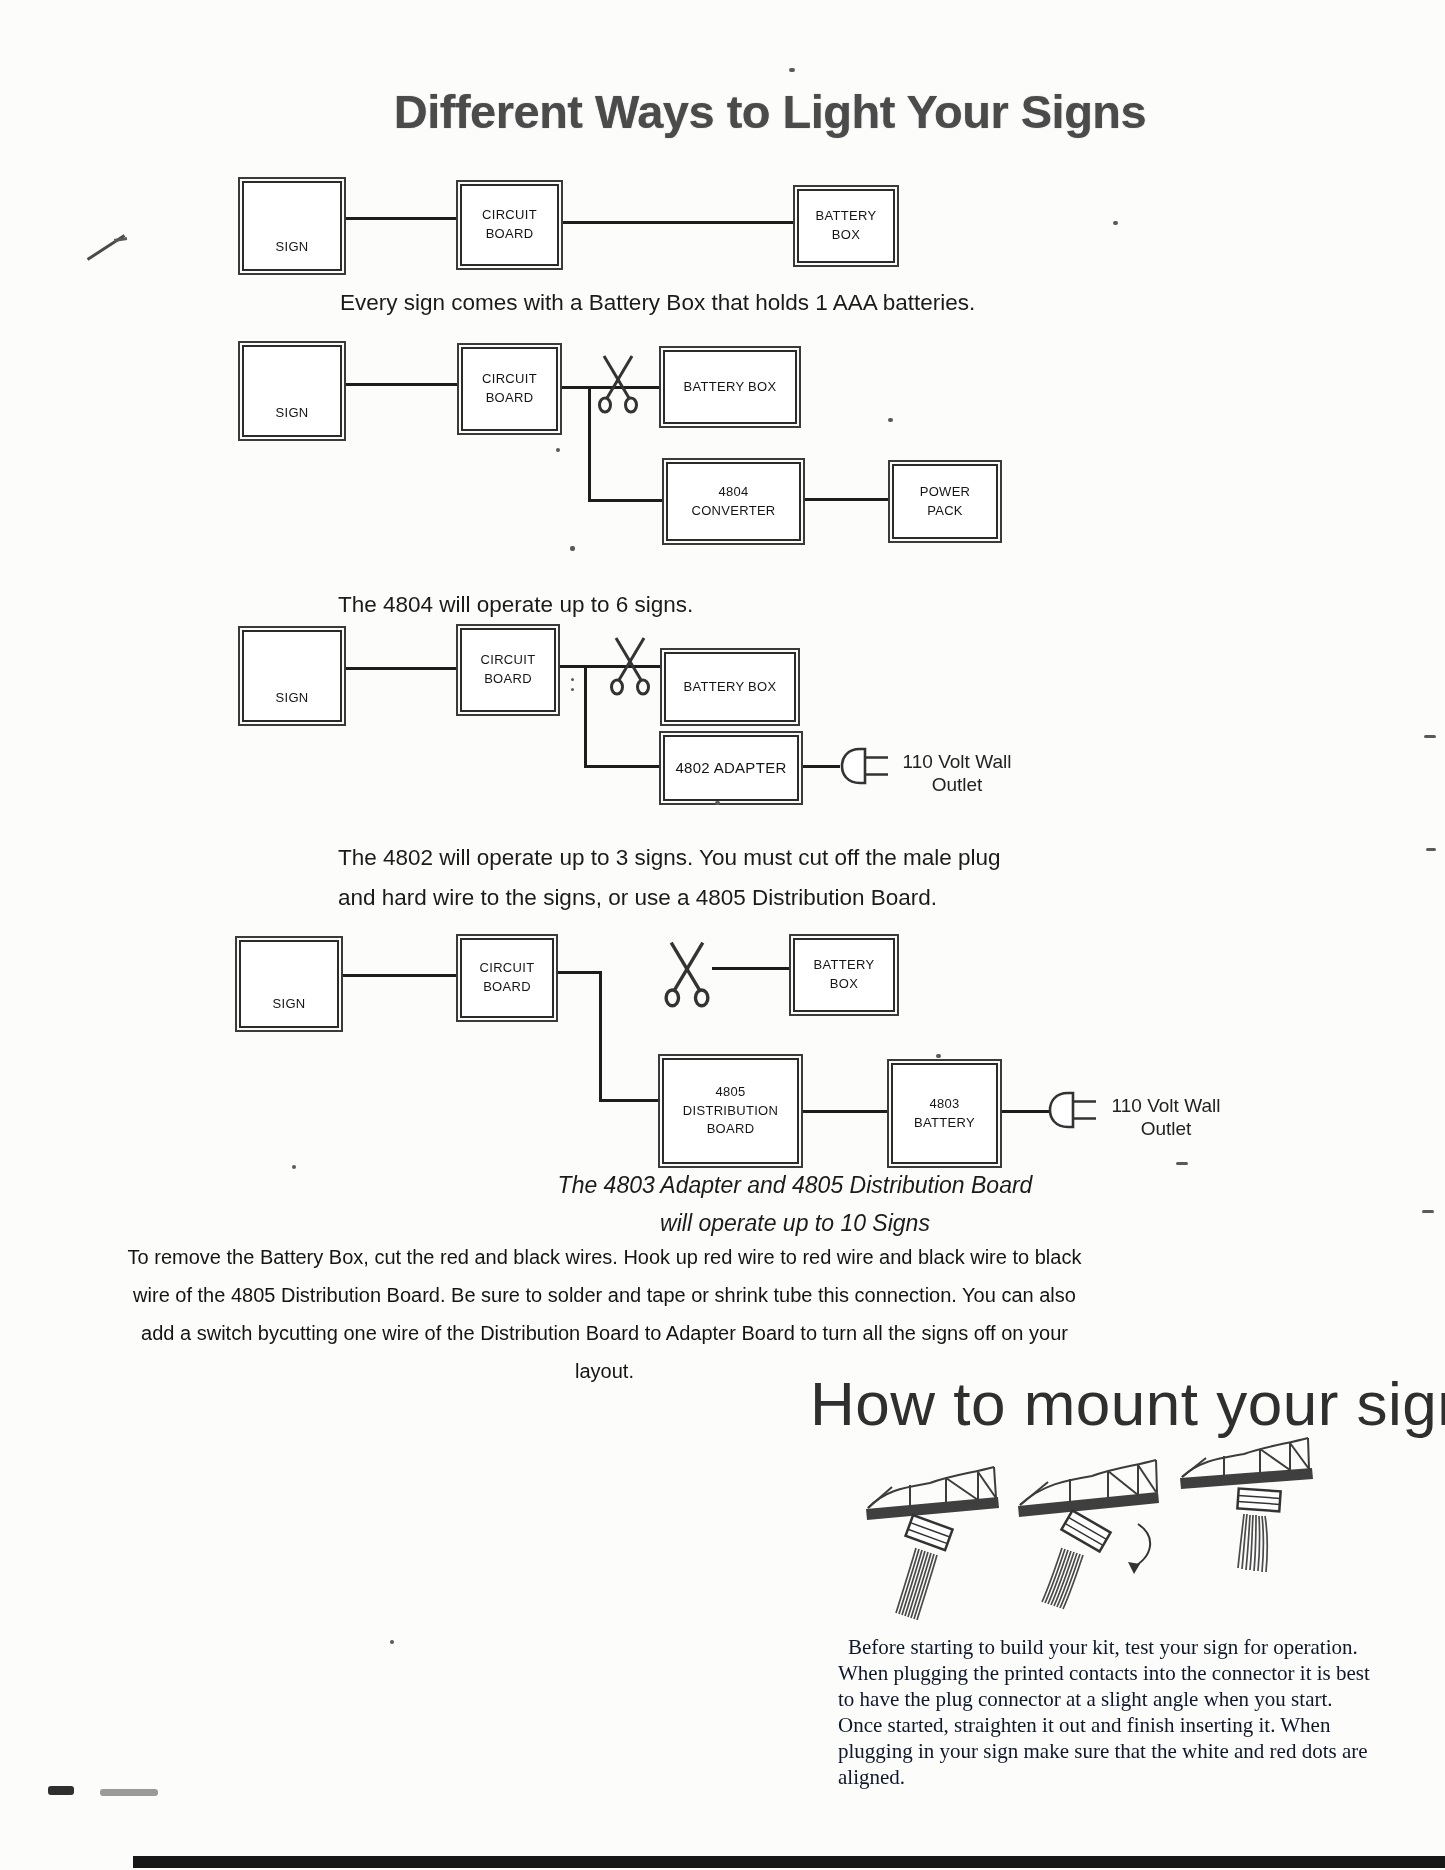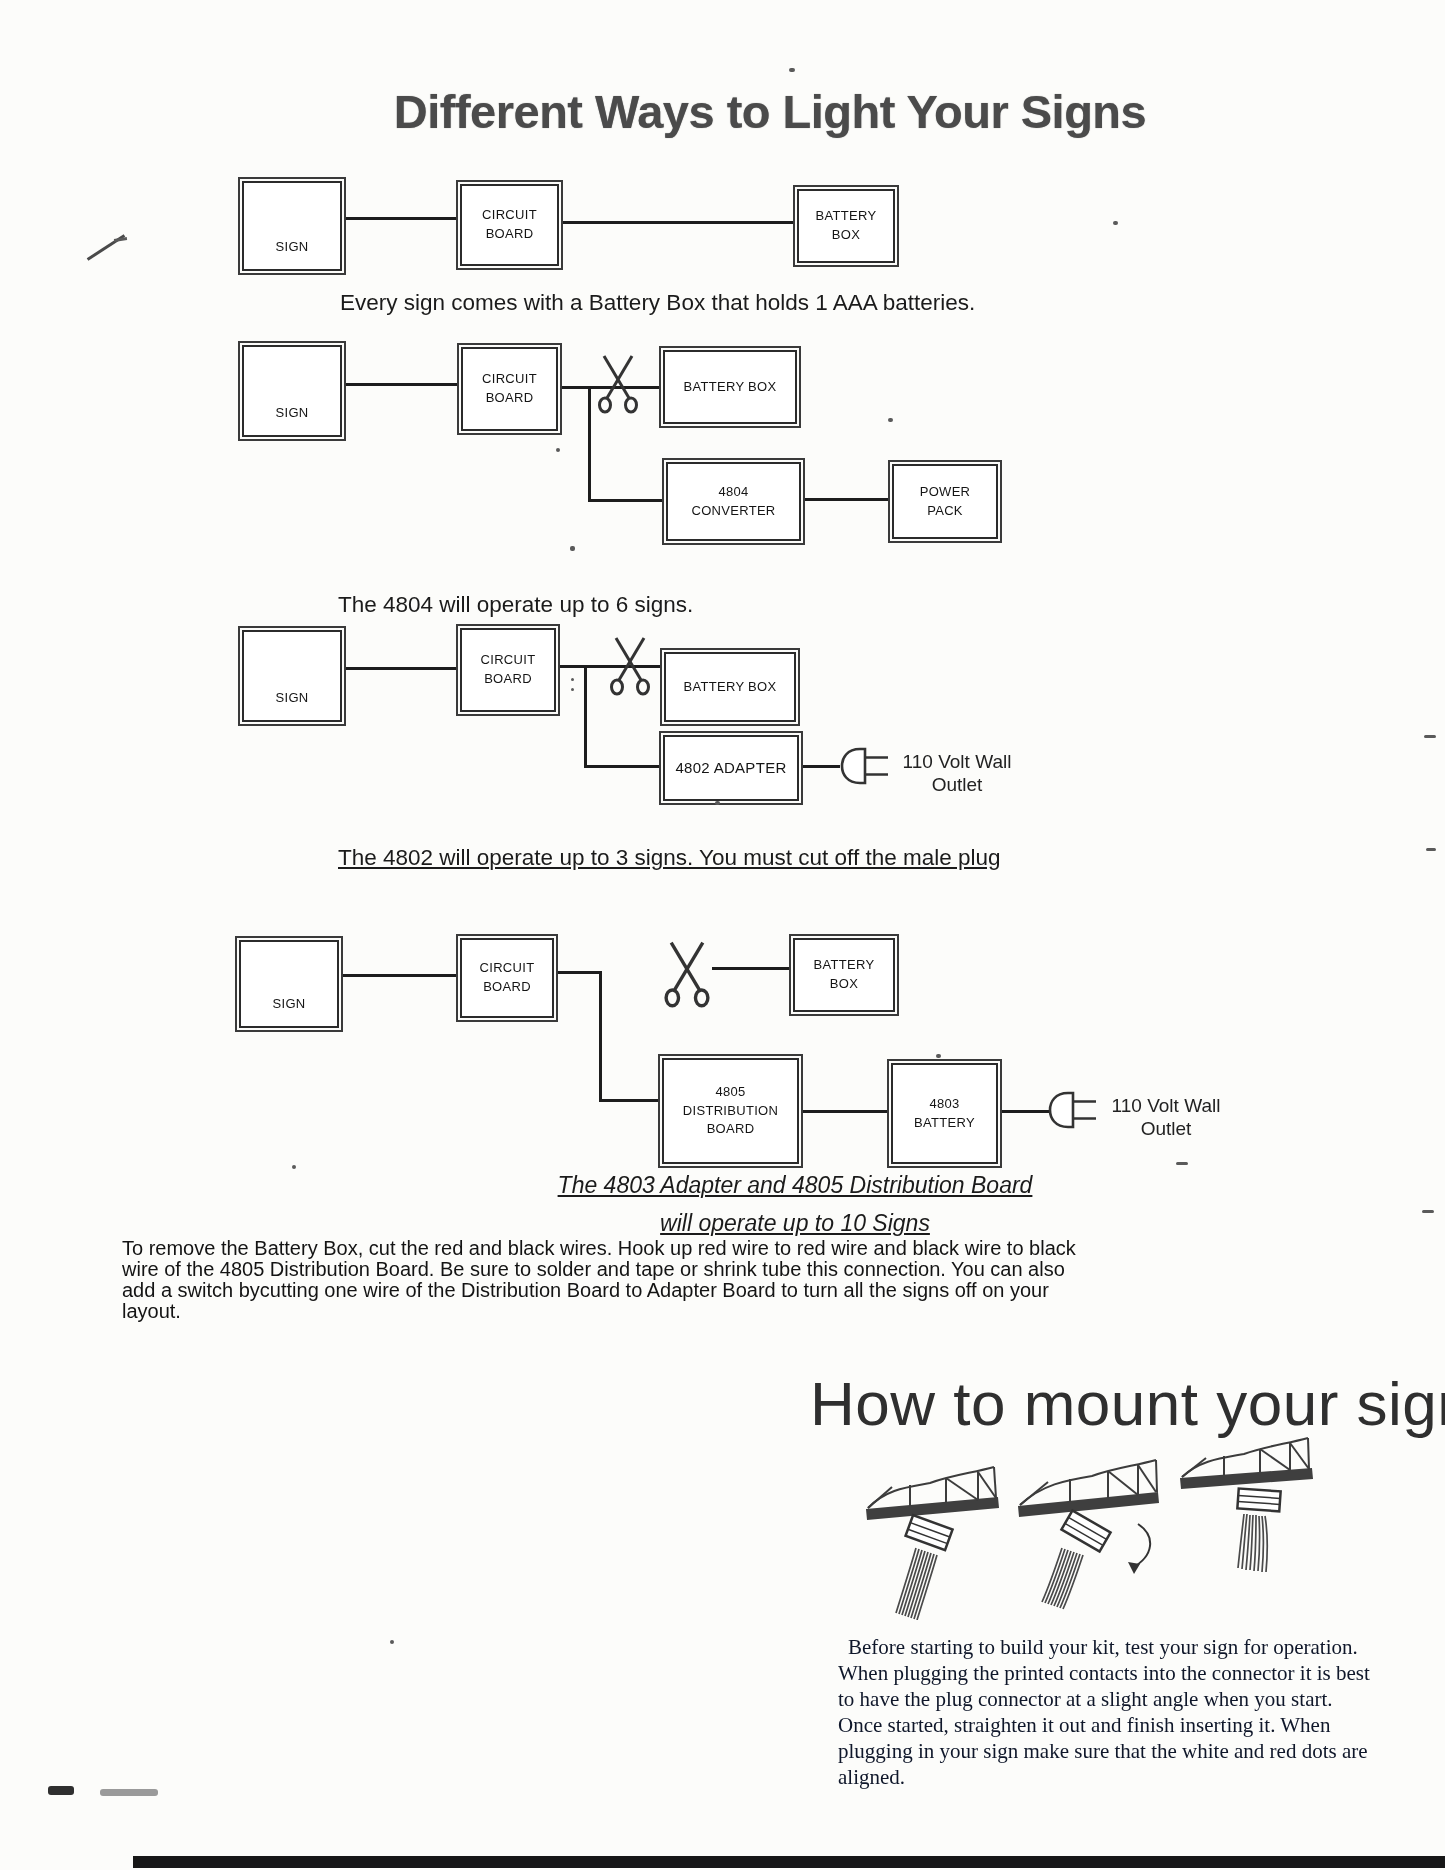"The 4802 will operate up" .cap .ln { text-decoration: underline -> none }
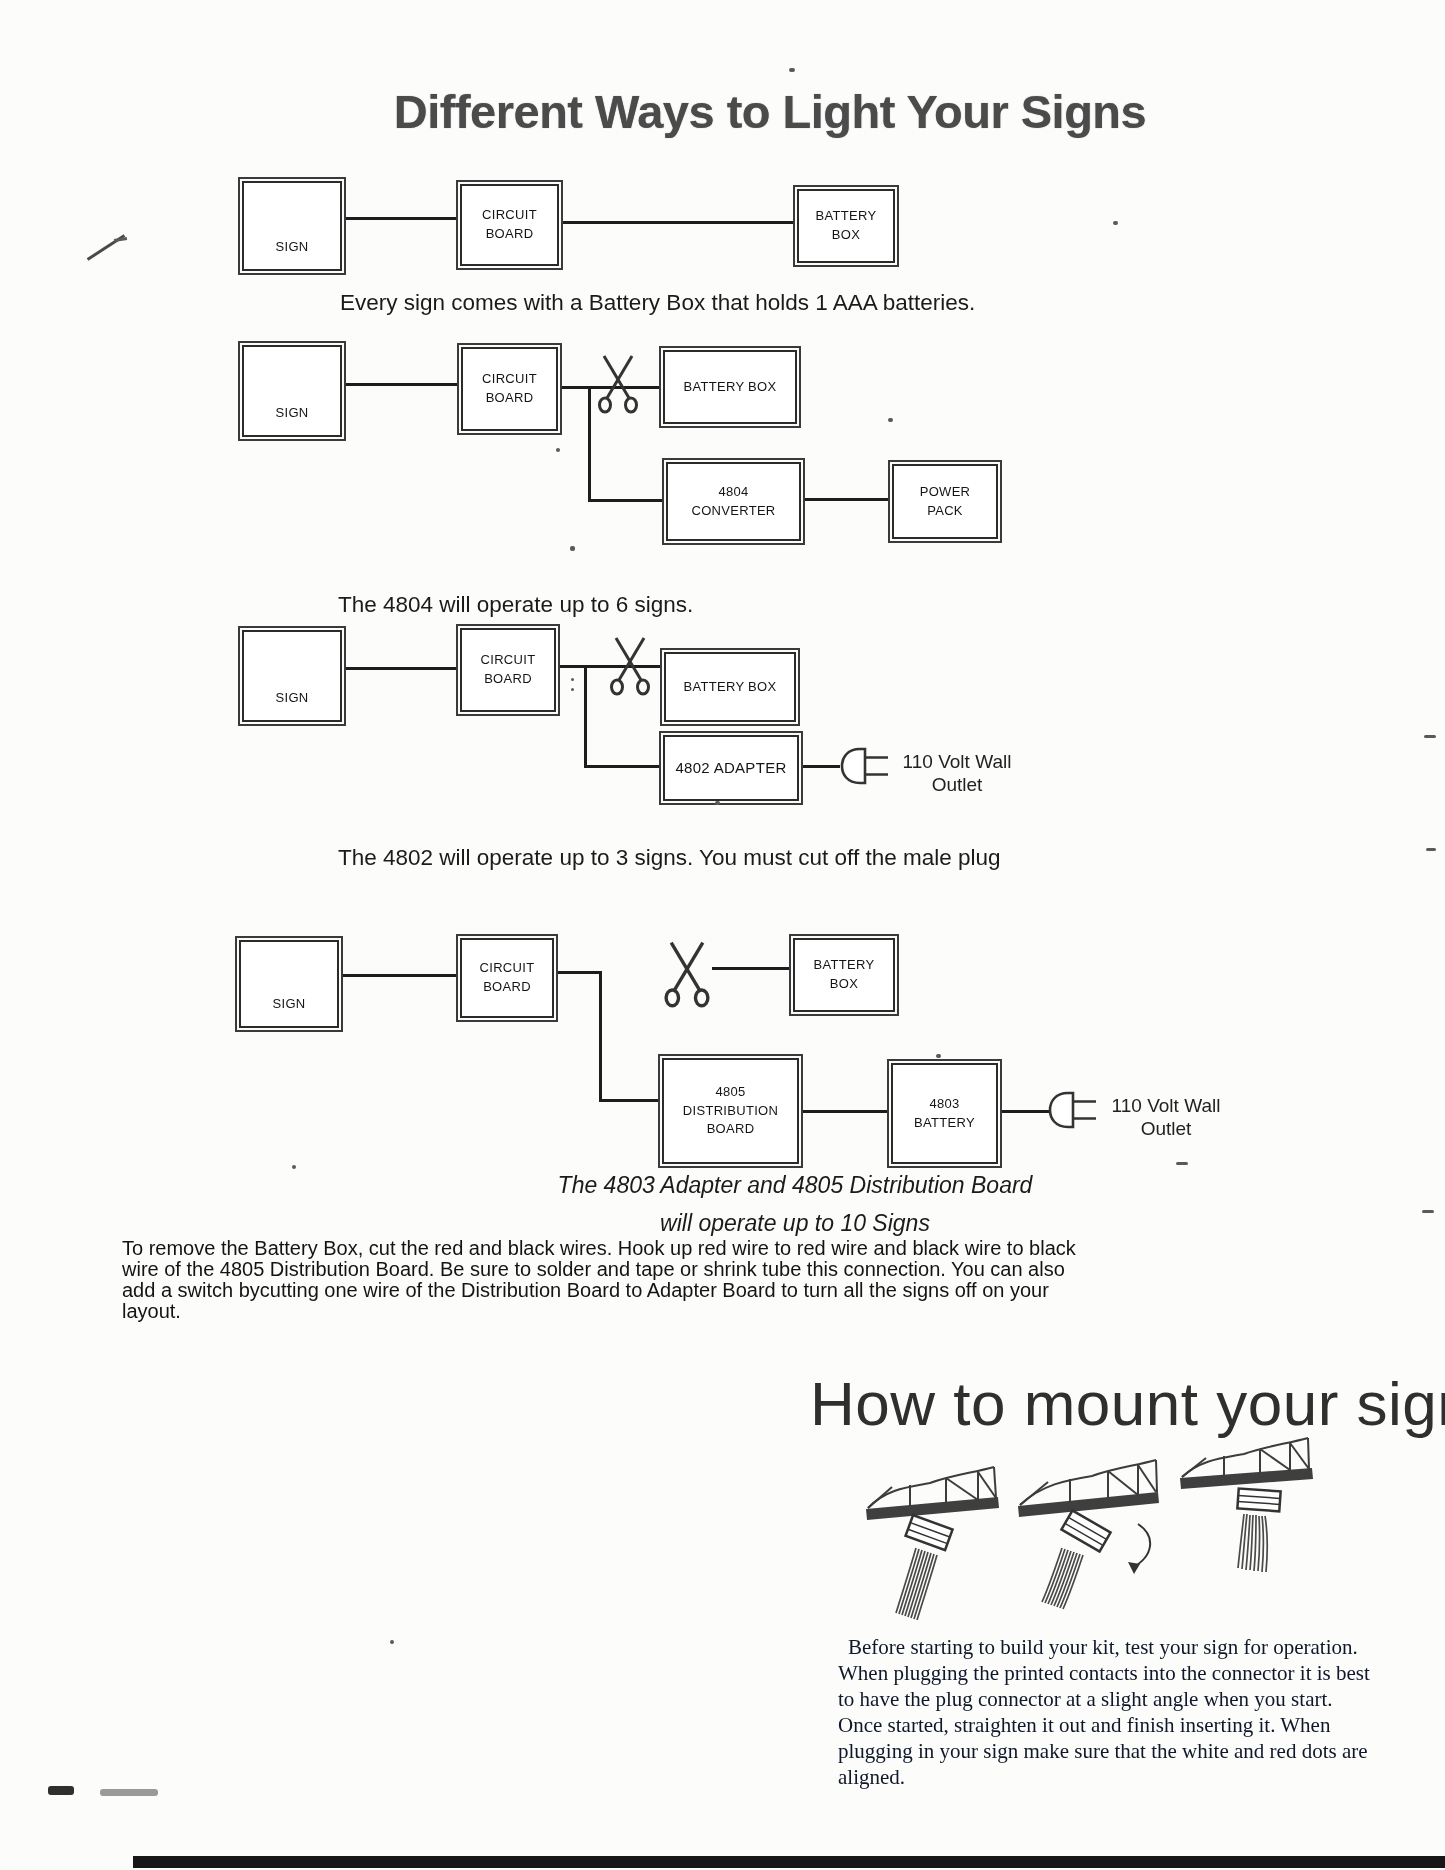"and hard wire to the" span.ln { html: none -> <span>and hard wire to the signs, or use a 4805 Distribution Board.</span> }
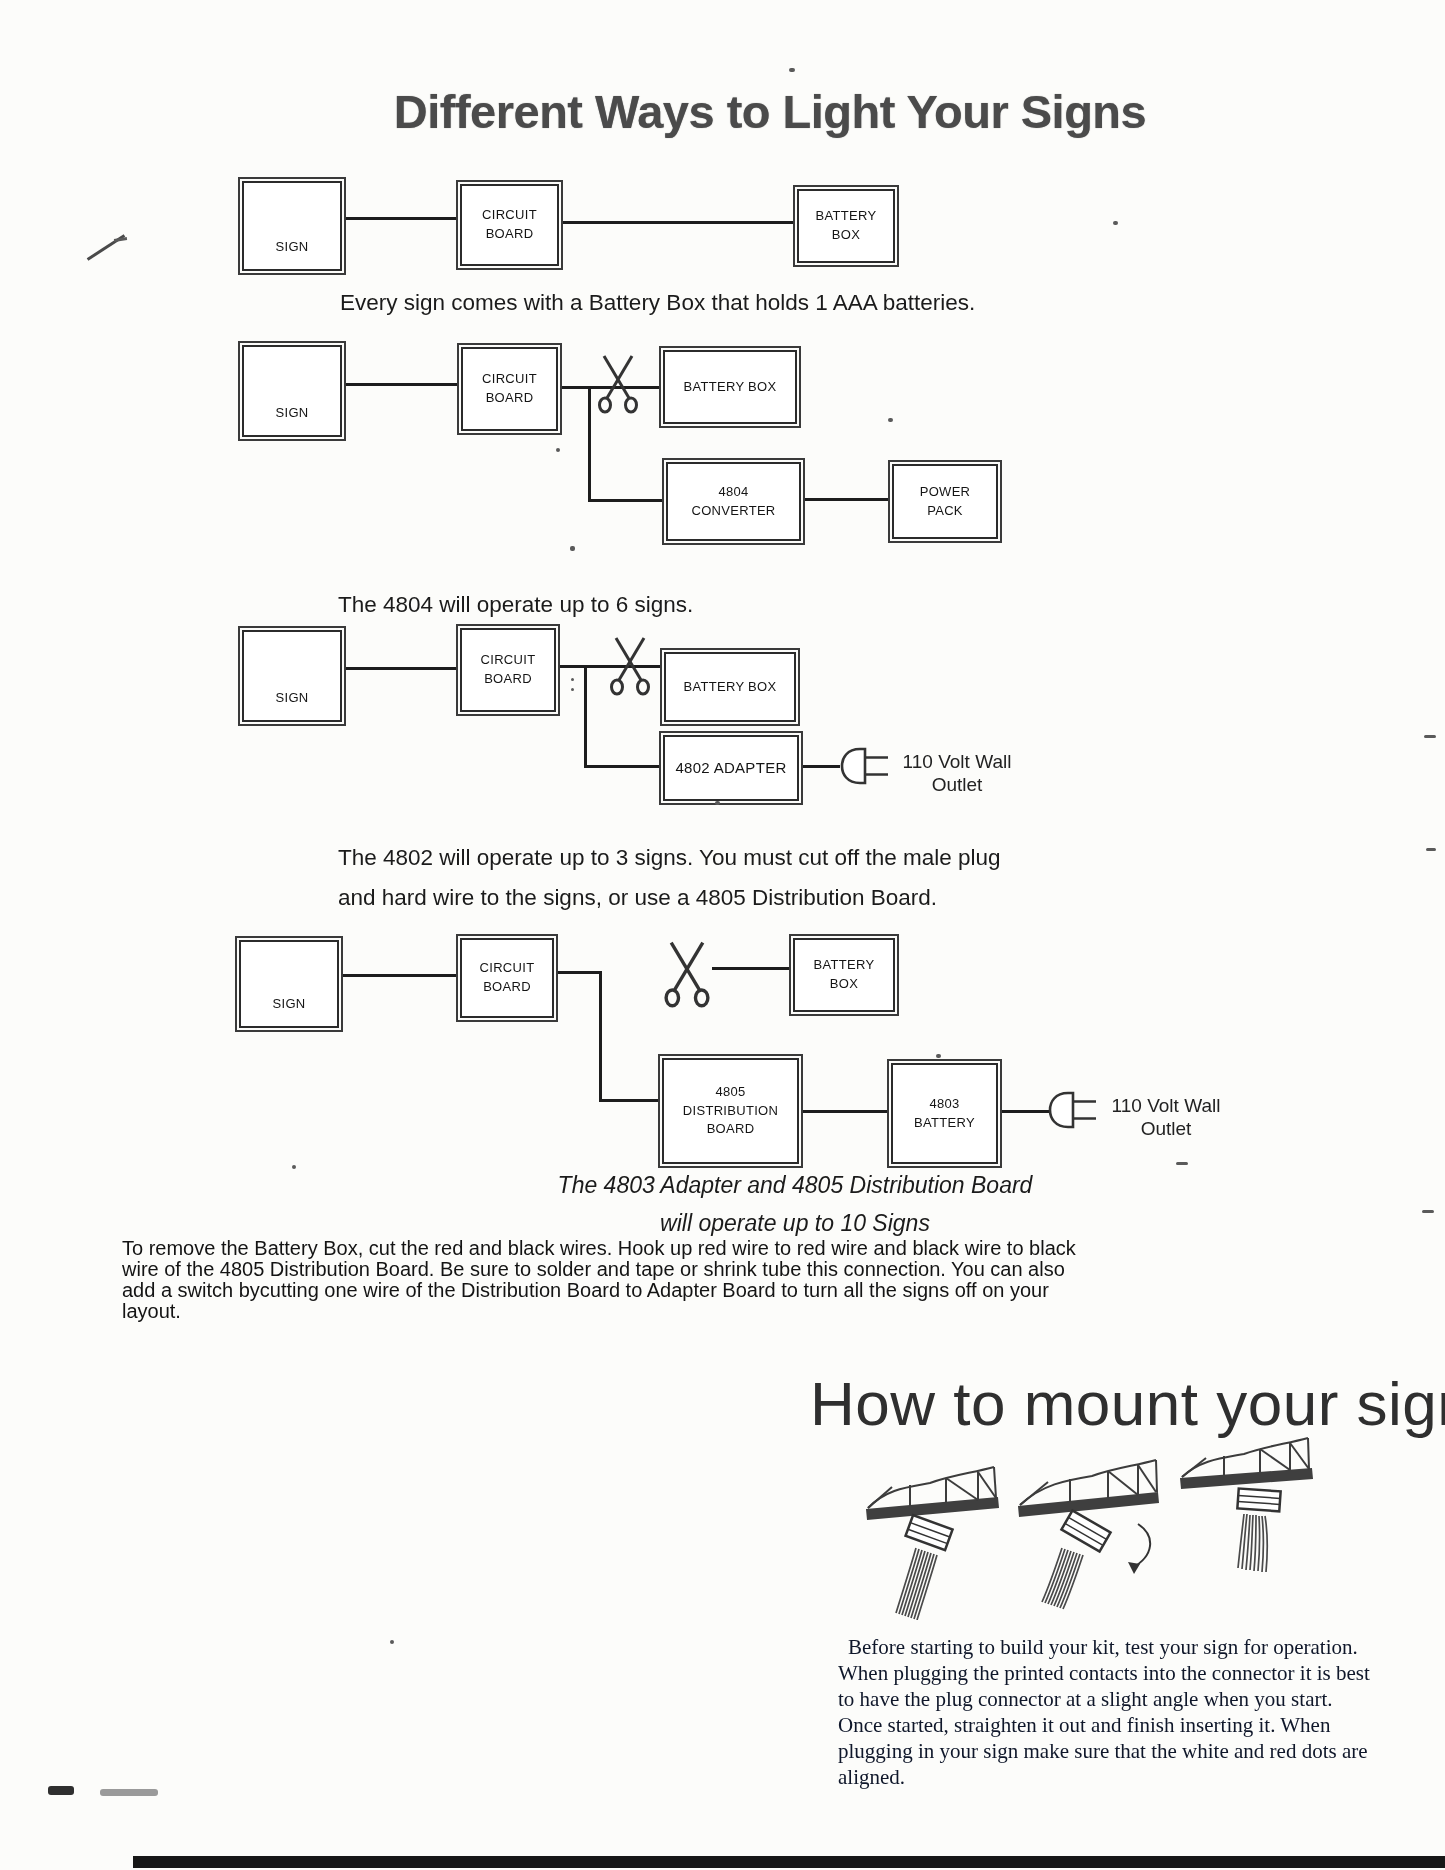"To remove the Battery Box," .para { line-height: 21px -> 38px; text-align: none -> center }
